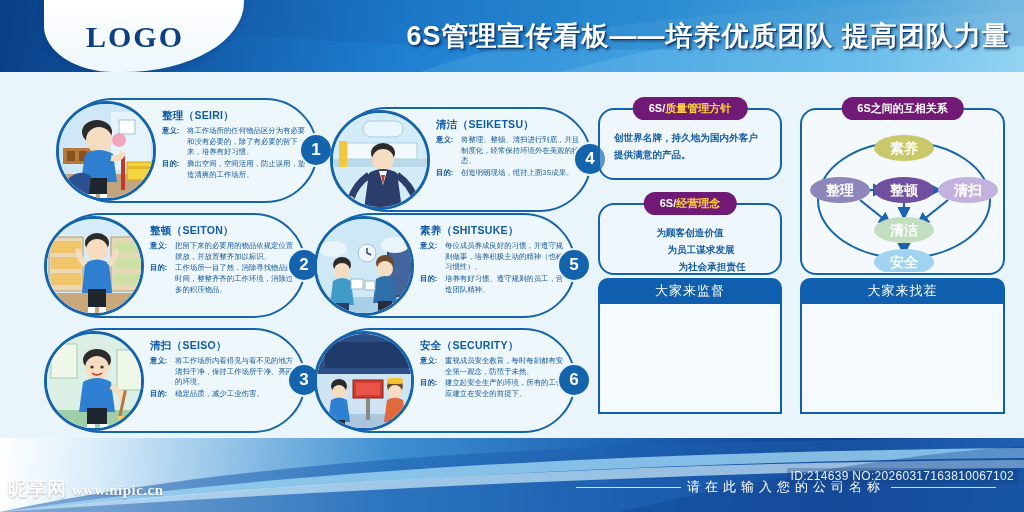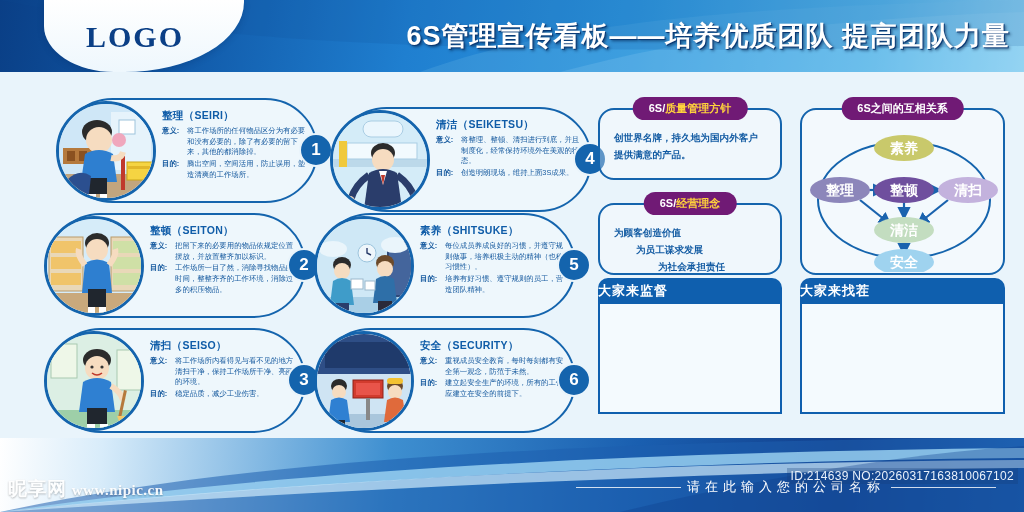"将工作场所的任何物品区分为有必要和没有必要的，除了有必要的留下来，其他的都消除掉" span.kv-v { text: 其他的都消除掉 -> 培养有好习惯 }
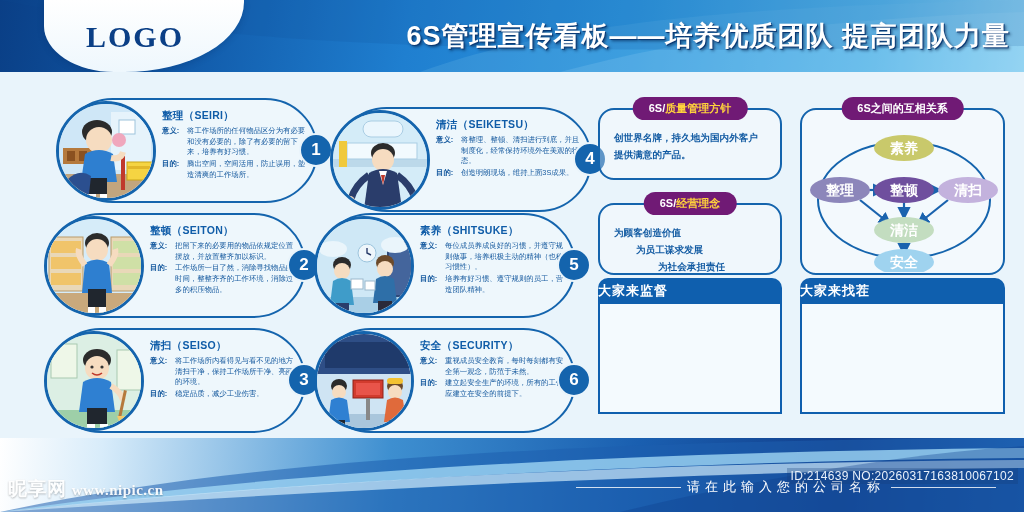"6S/经营理念" div.panel { text-align: none -> center }
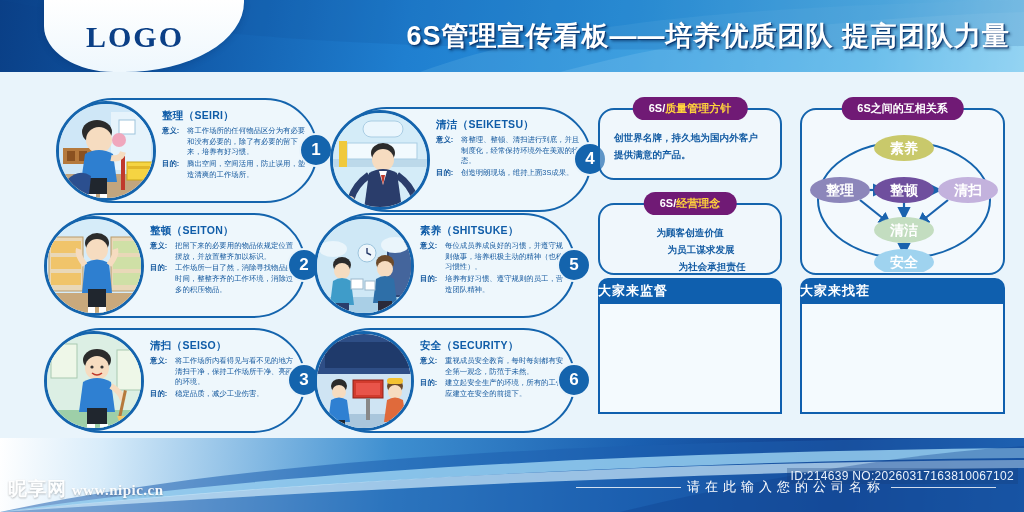"大家来监督" .bluebox-head { font-weight: 700 -> 400; text-align: left -> center }
